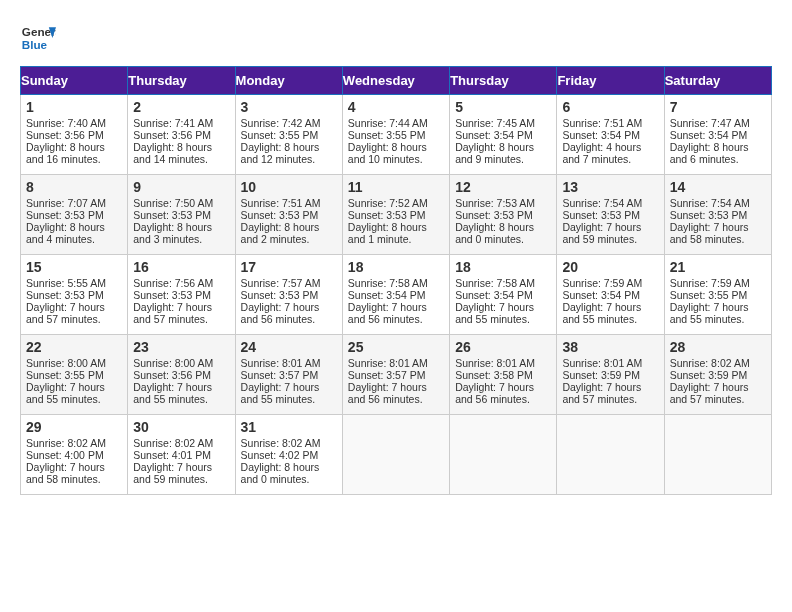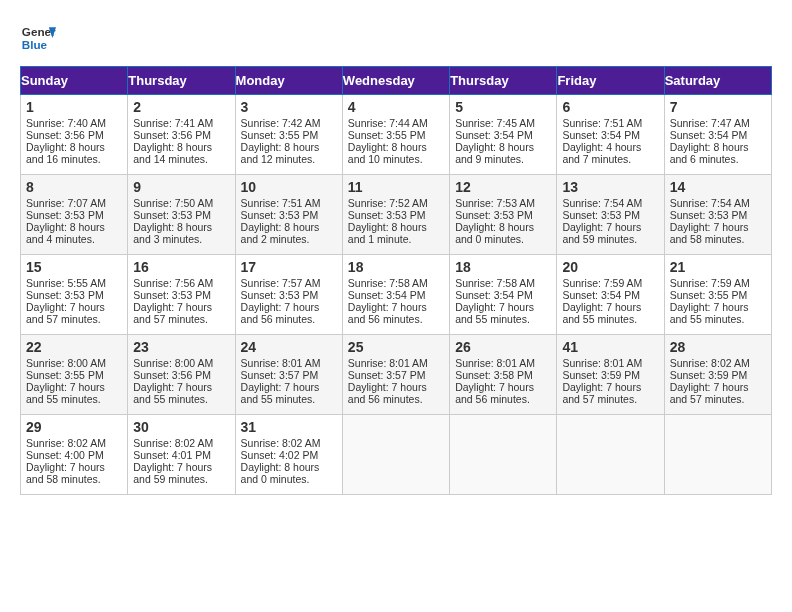"41" span.day-num { text: 41 -> 38 }
